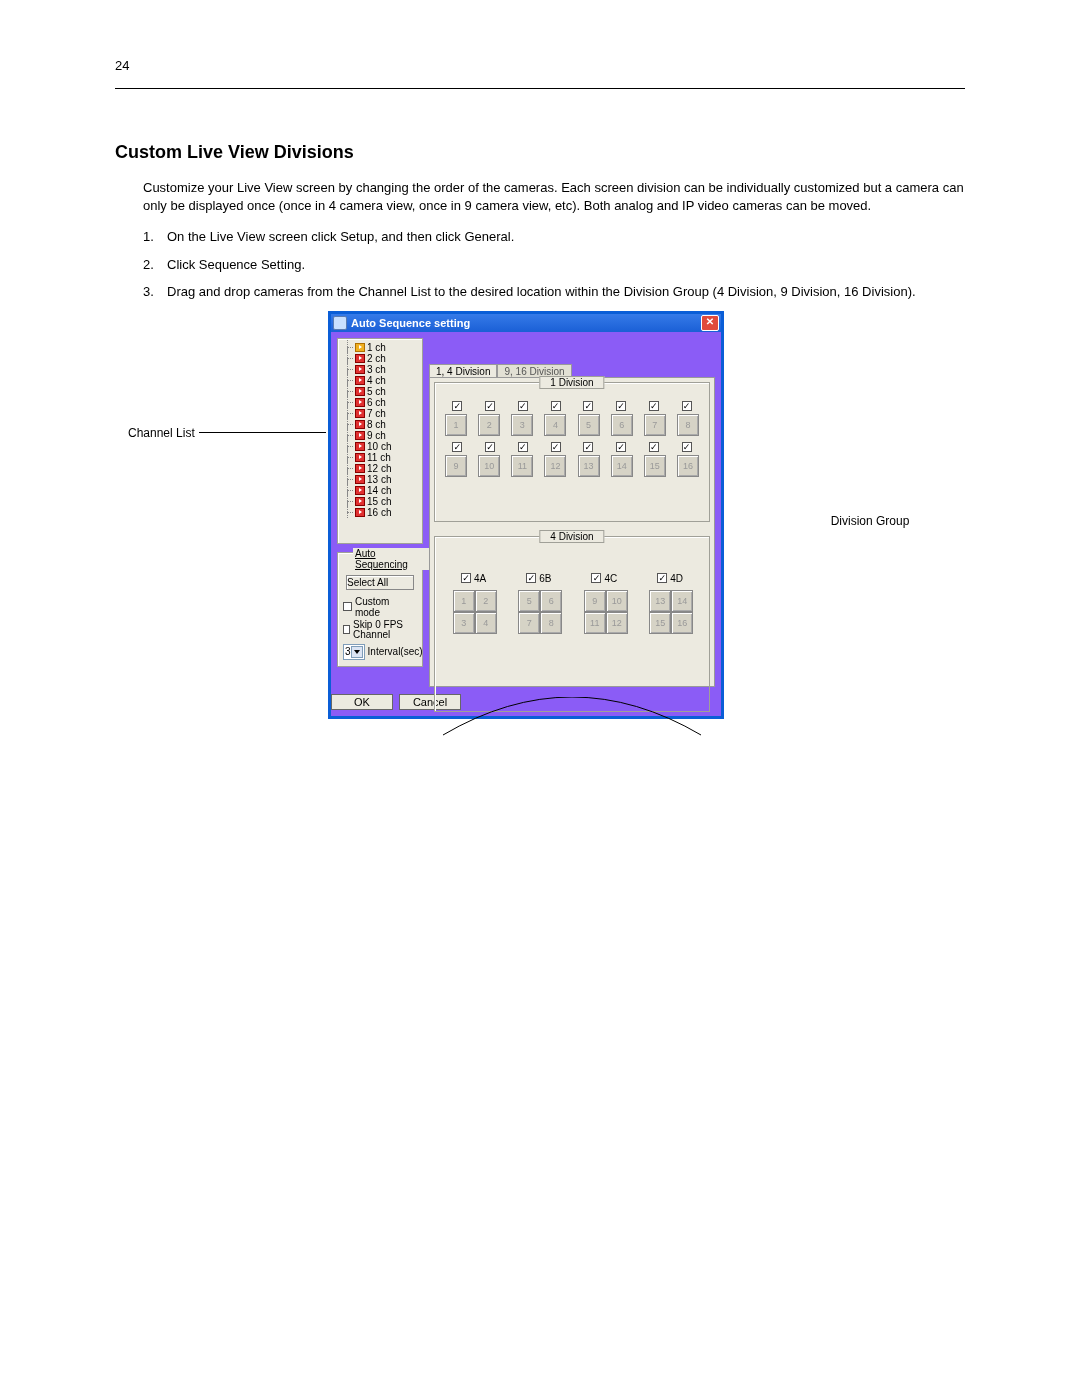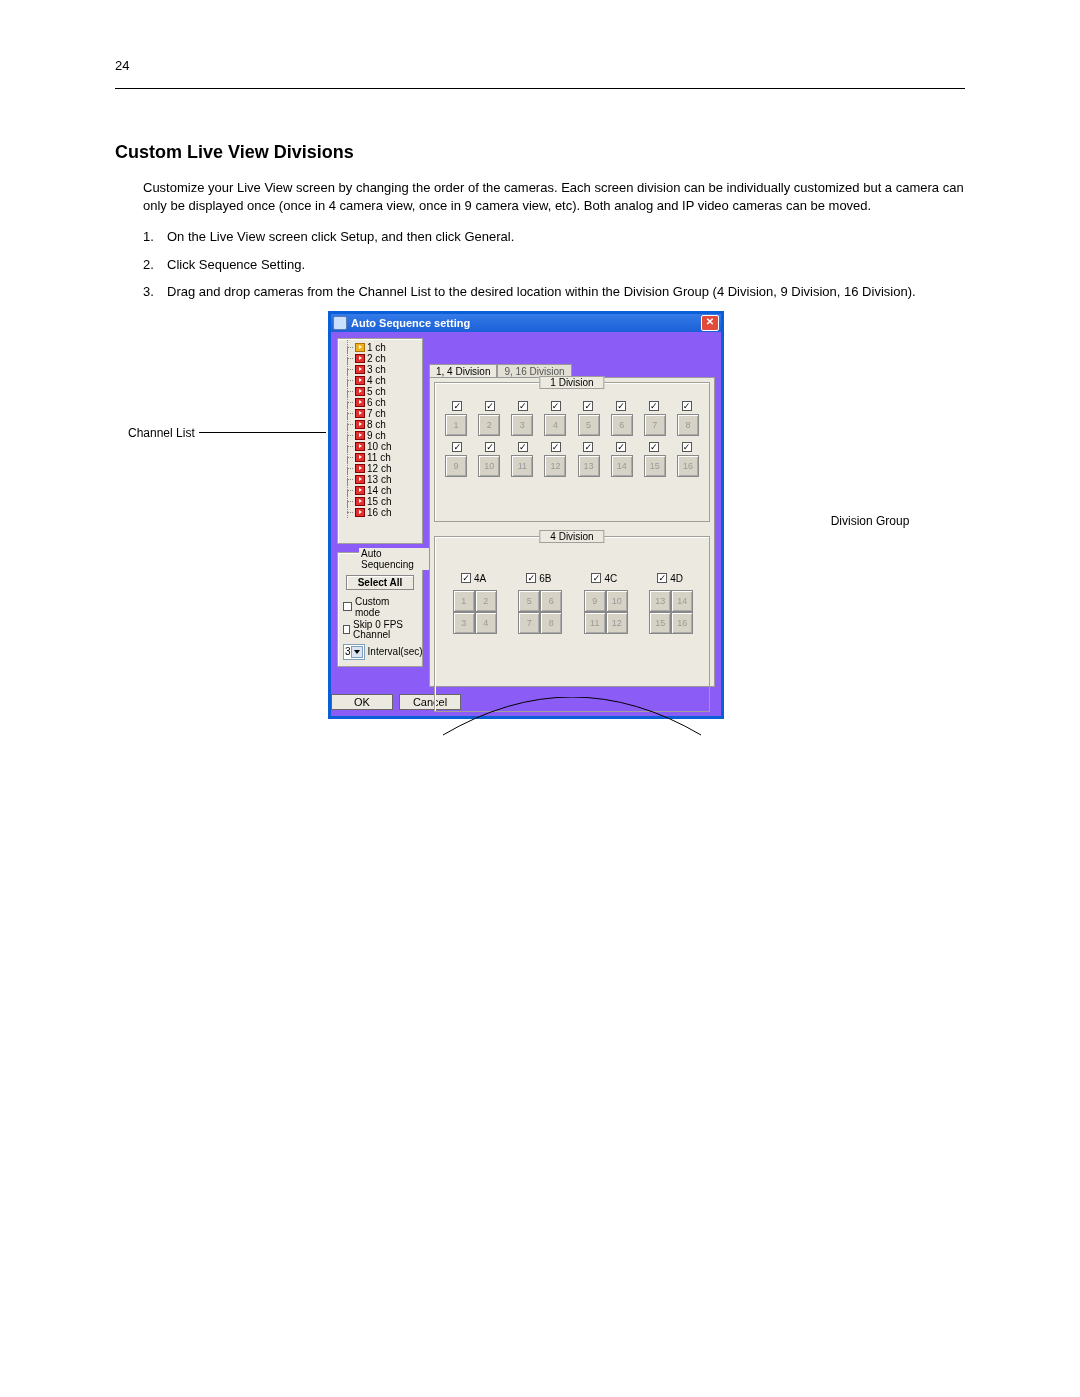"Auto Sequencing" .as-title { left: 18px -> 12px; text-decoration: none -> underline }
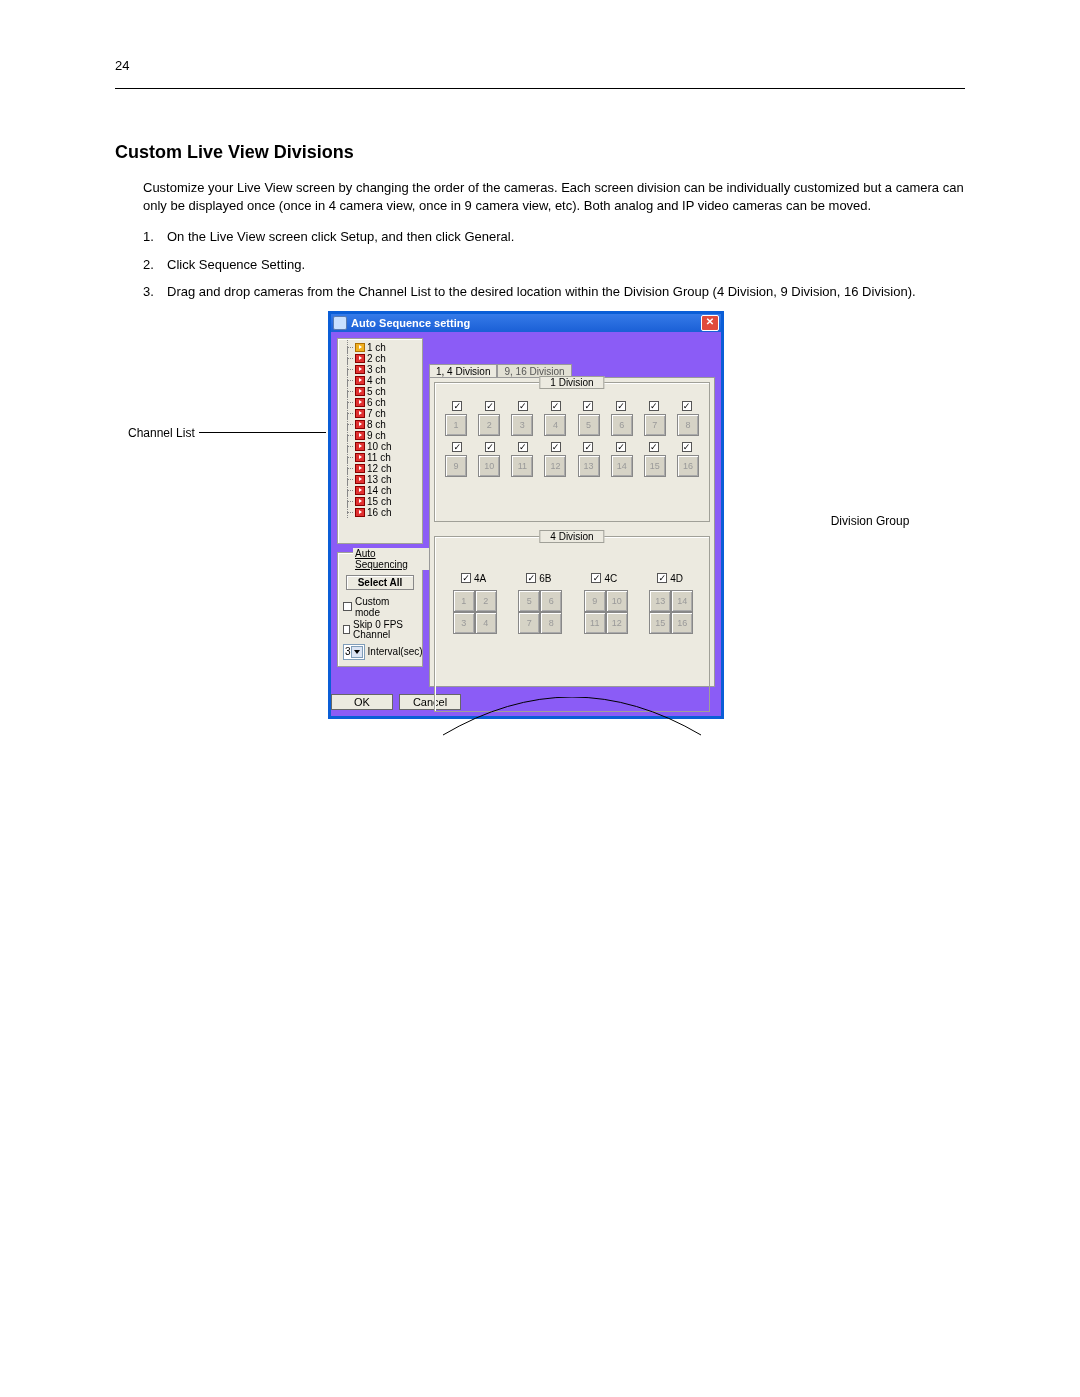"Select All" .small-btn { font-weight: bold -> none; text-align: center -> none }
